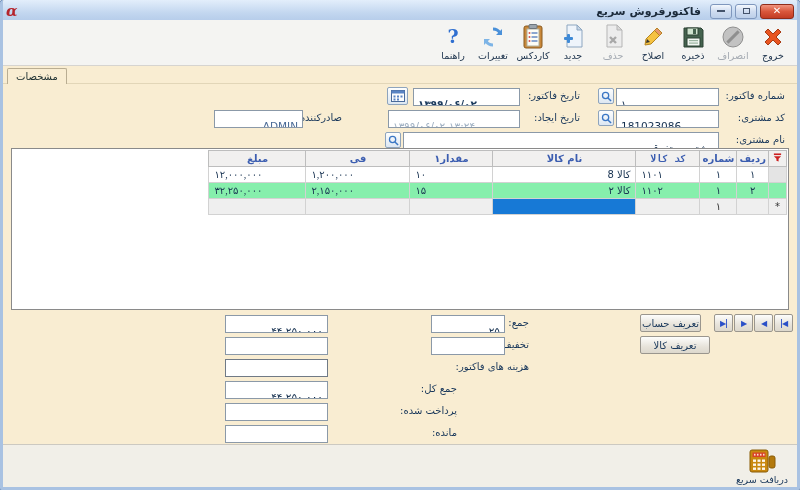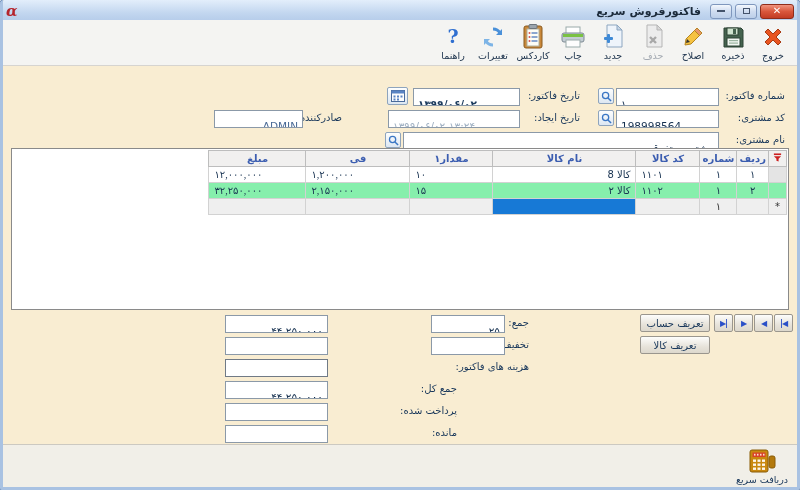"چاپ" div.tbtn { html: <div> <span> <svg> <rect></rect> <rect></rect> <rect></rect> <rect></rect> </svg> </span> <span>چاپ</span> </div> -> none }
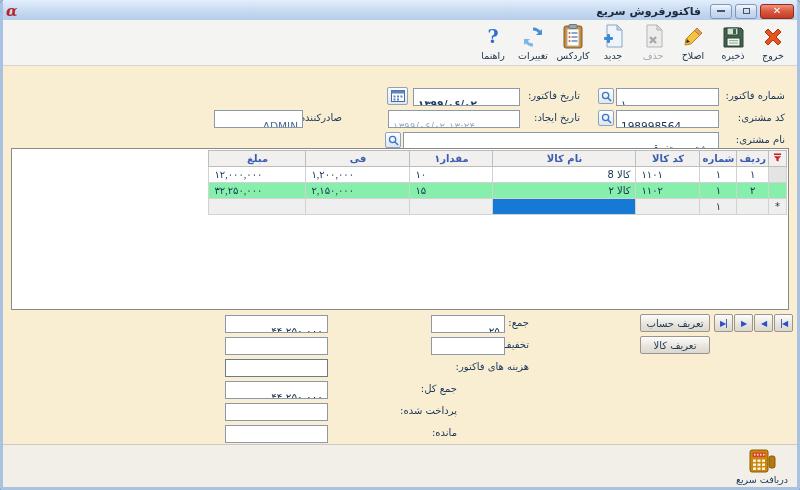"انصراف" div.tbtn { html: none -> <div> <span> <svg> <circle></circle> <rect></rect> </svg> </span> <span>انصراف</span> </div> }
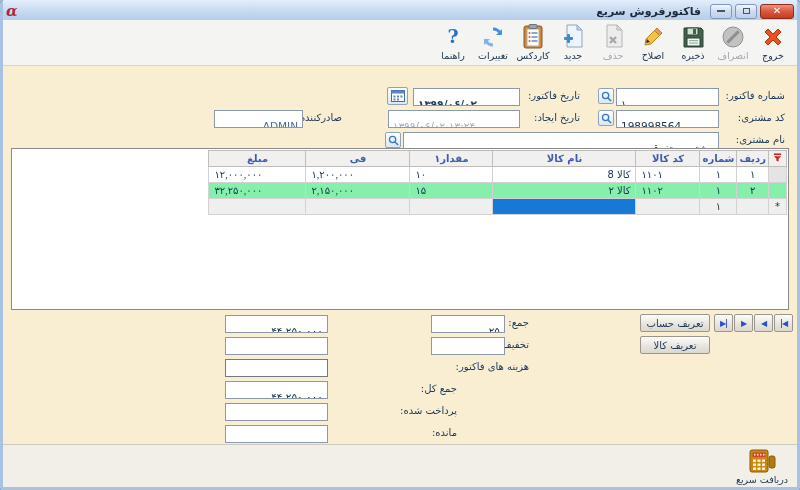"مشخصات" div.tabstrip { html: none -> <div> <div></div> <div> <span>مشخصات</span> </div> </div> }
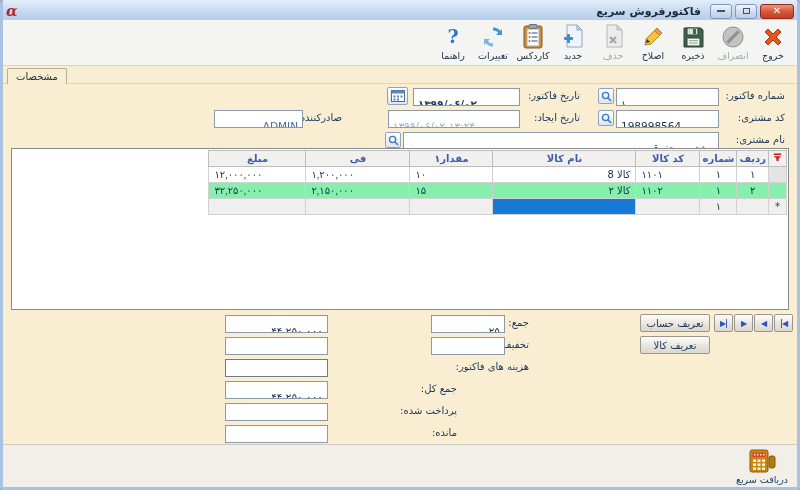"198998564" div.fld { text: 198998564 -> 181023086 }
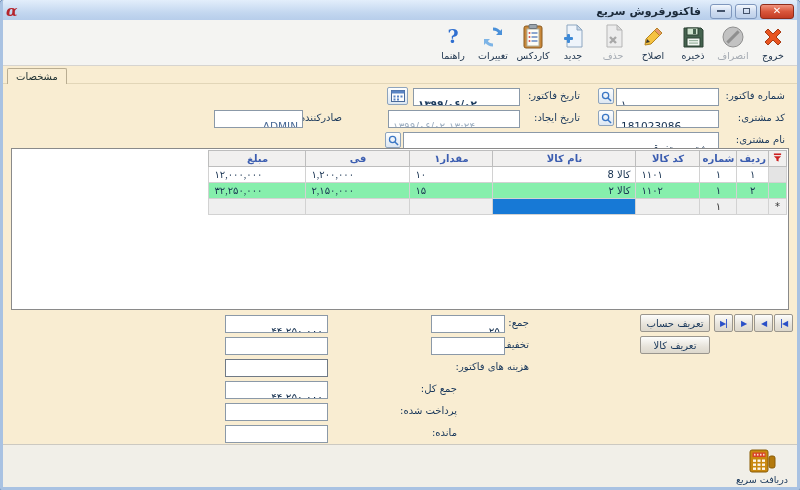"کد کالا" td { font-family: none -> Liberation Mono, monospace }
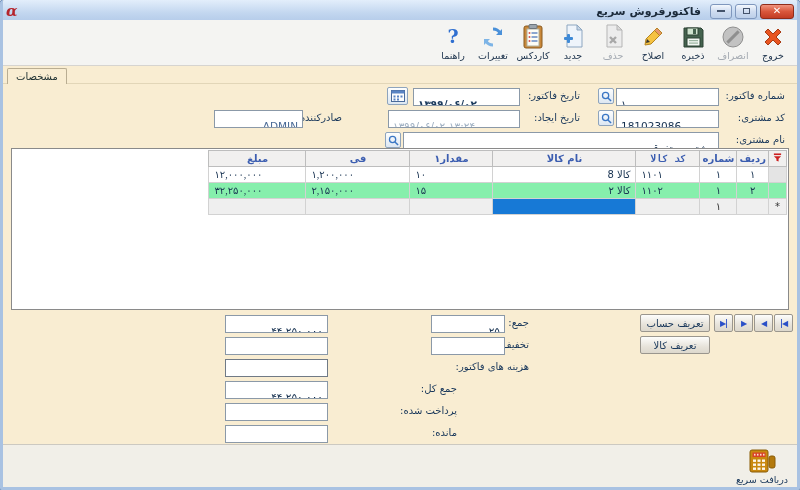"تعریف حساب" div.btn { width: 70px -> 61px }
